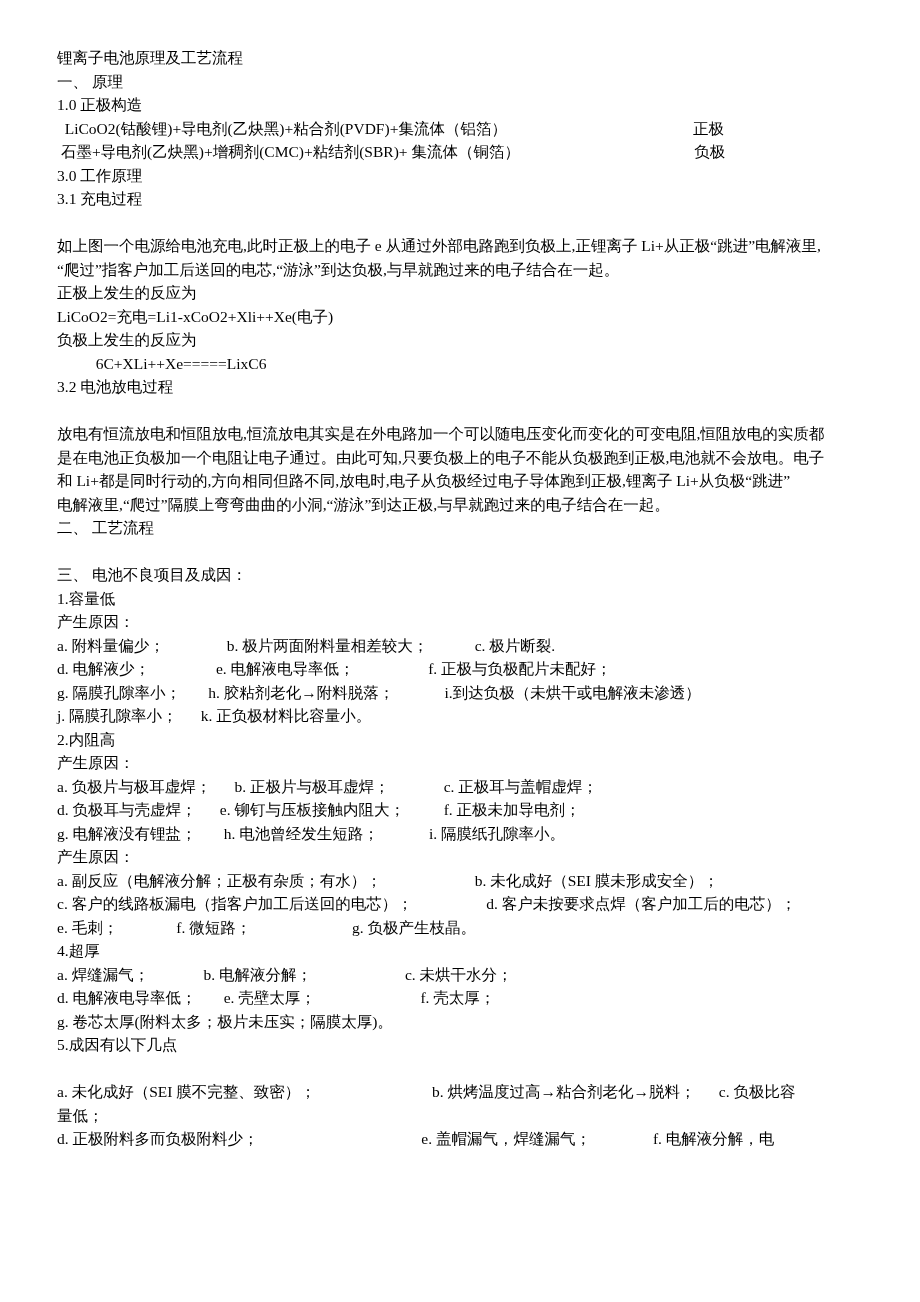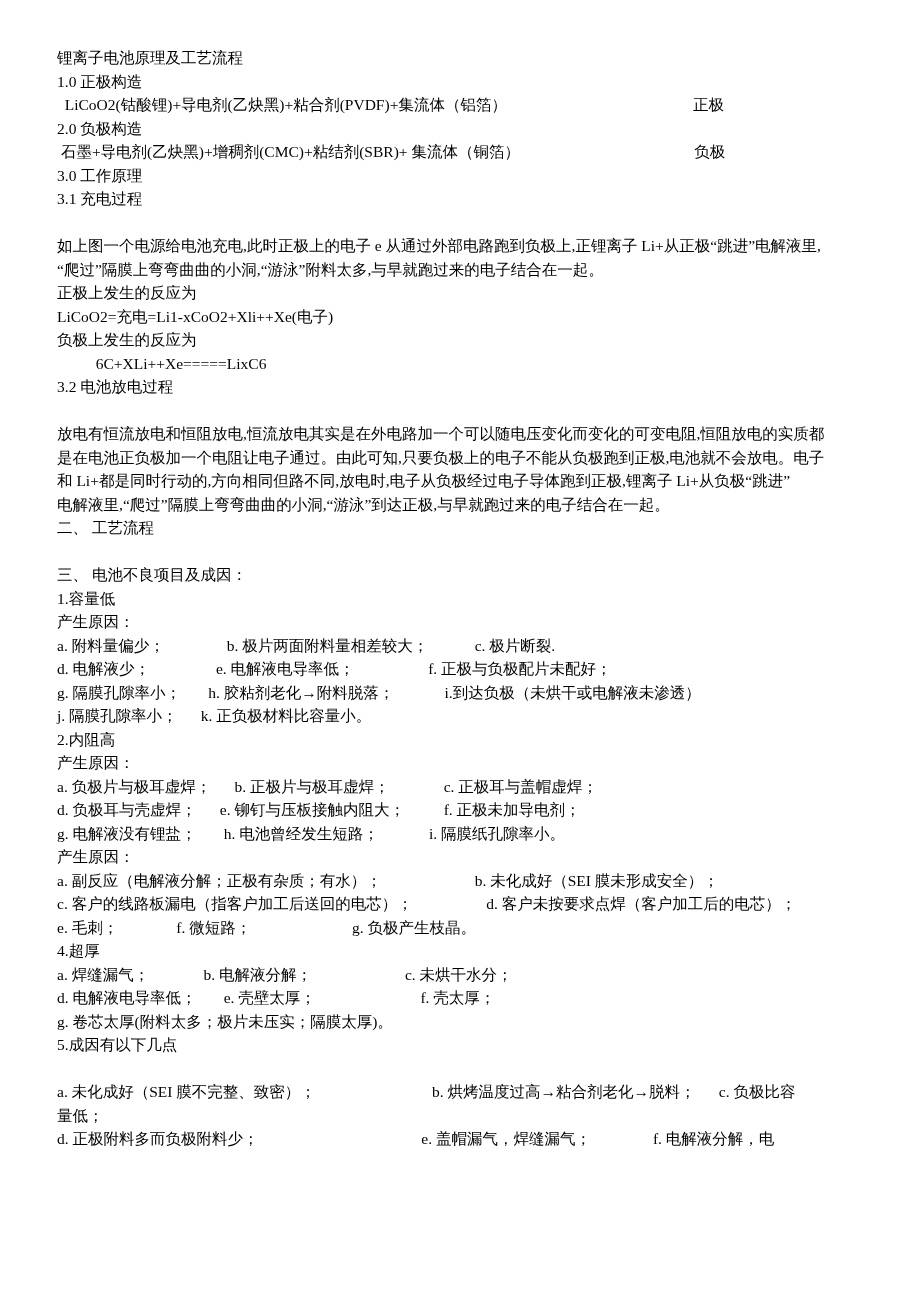"一、 原理" div.line { html: none -> <div>一、 原理</div> }
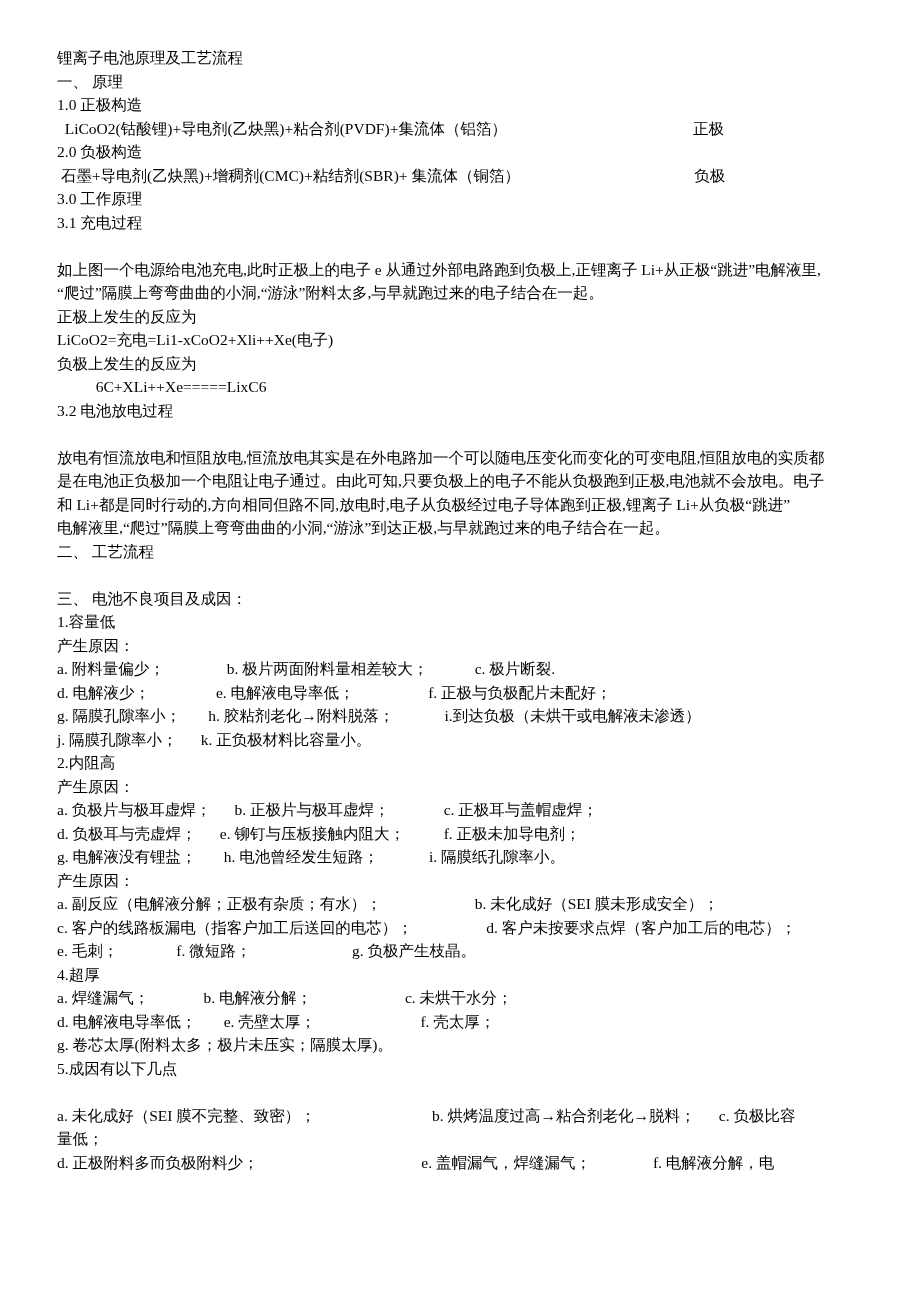"2.0 负极构造" div.line { html: <div>2.0 负极构造</div> -> none }
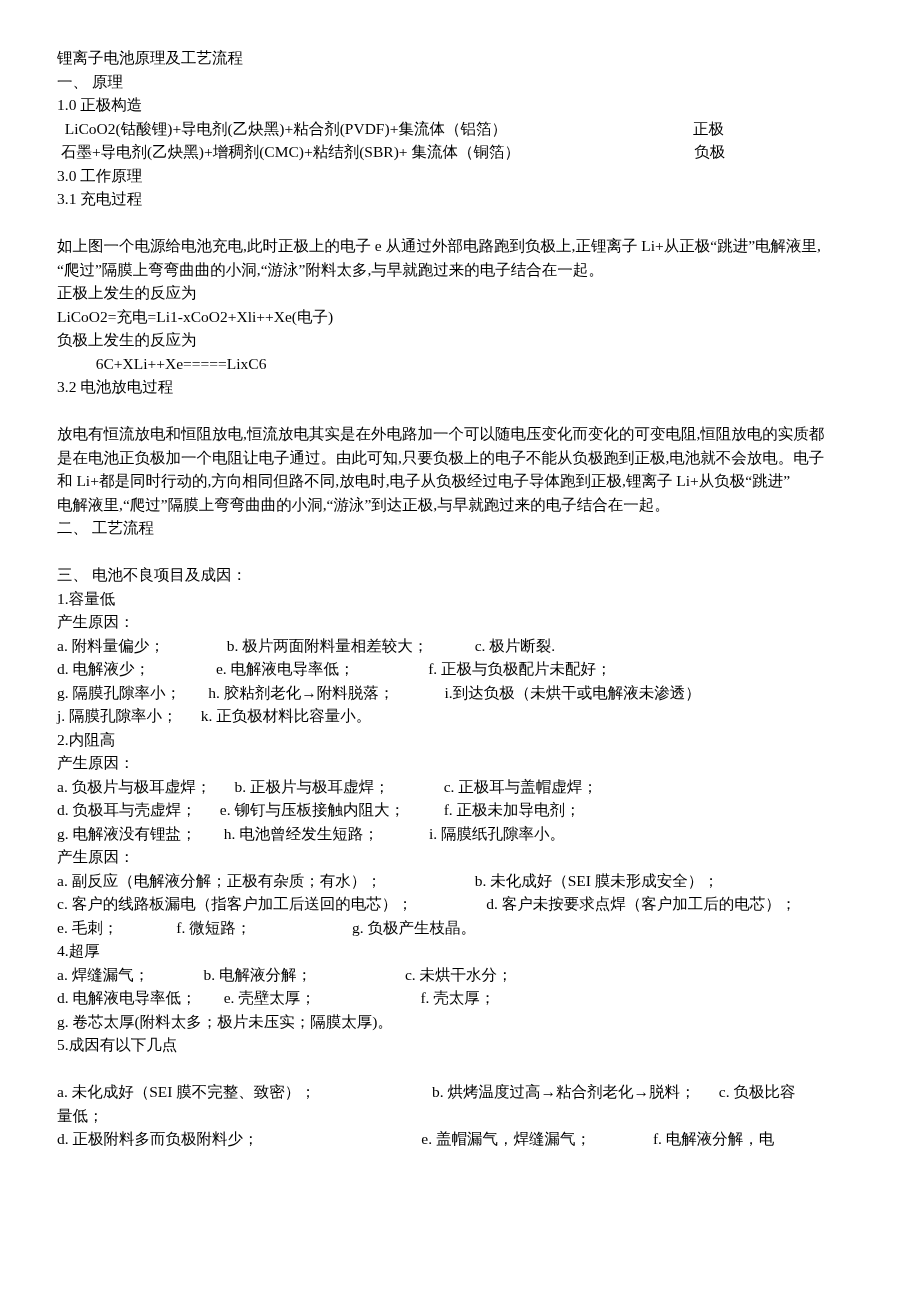"“爬过”隔膜上弯弯曲曲的小洞,“游泳”附料太多,与早就跑过来的电子结合在一起。" div.line { text: 隔膜上弯弯曲曲的小洞,“游泳”附料太多 -> 指客户加工后送回的电芯,“游泳”到达负极 }
